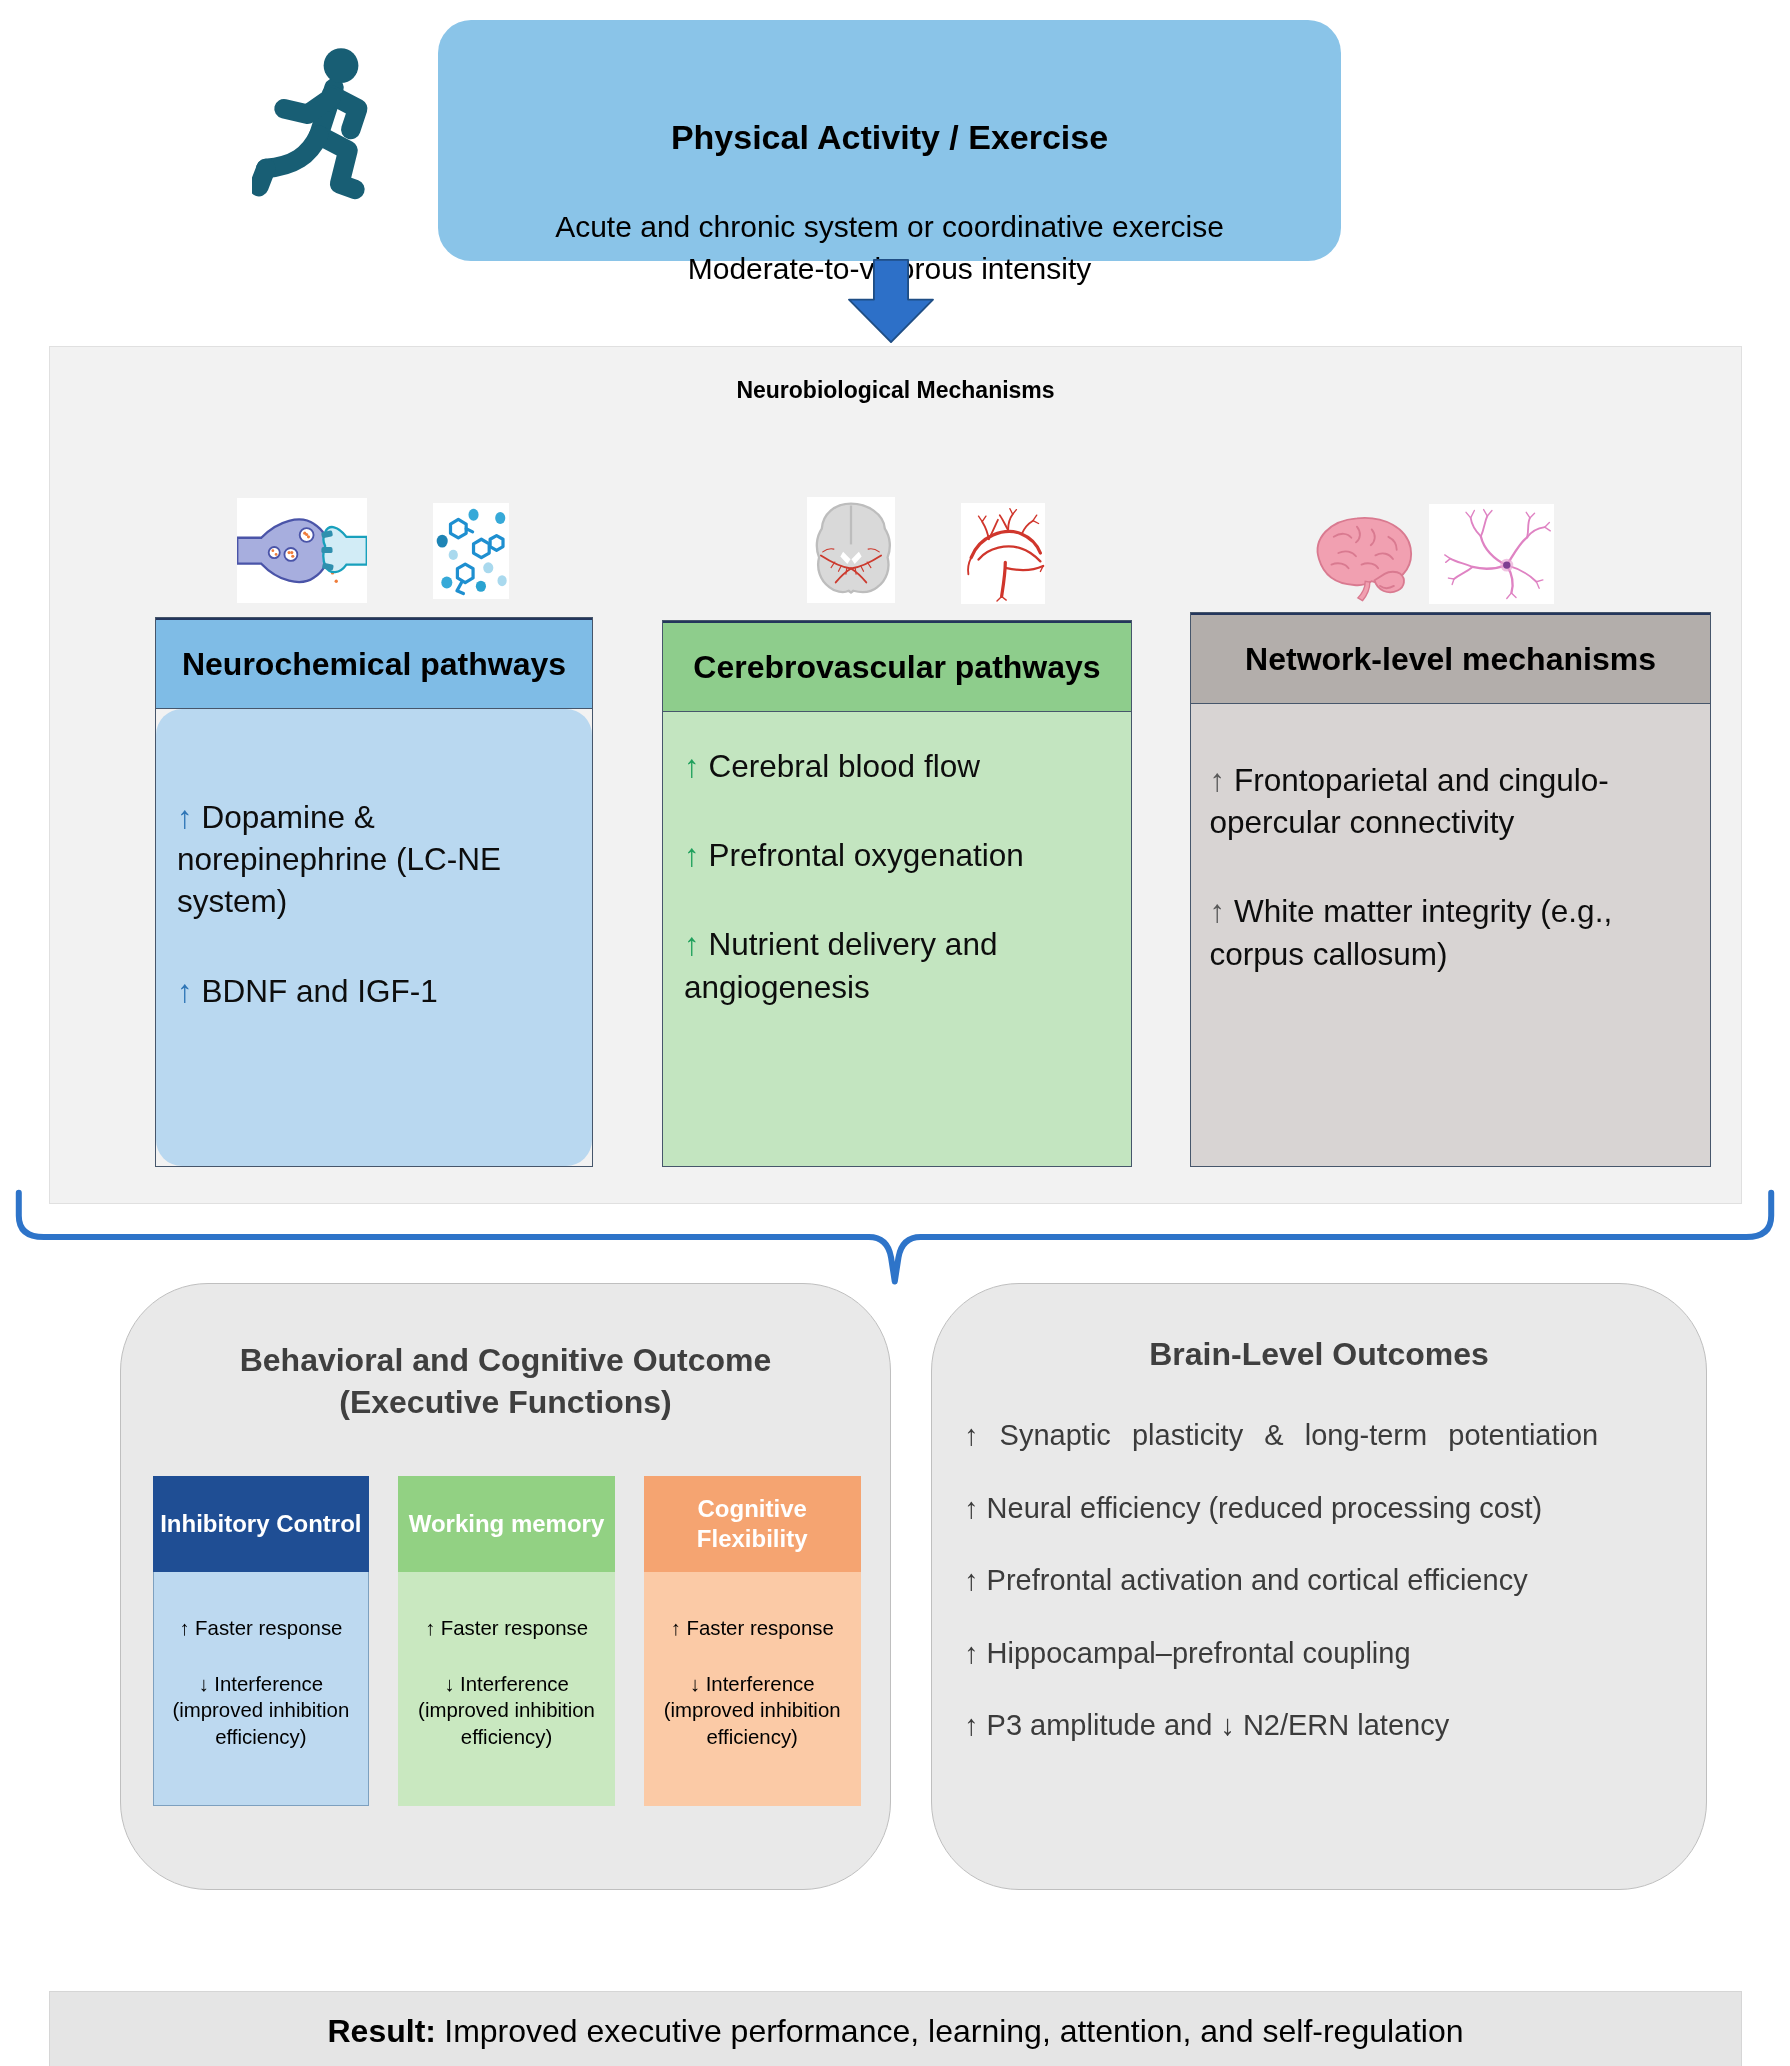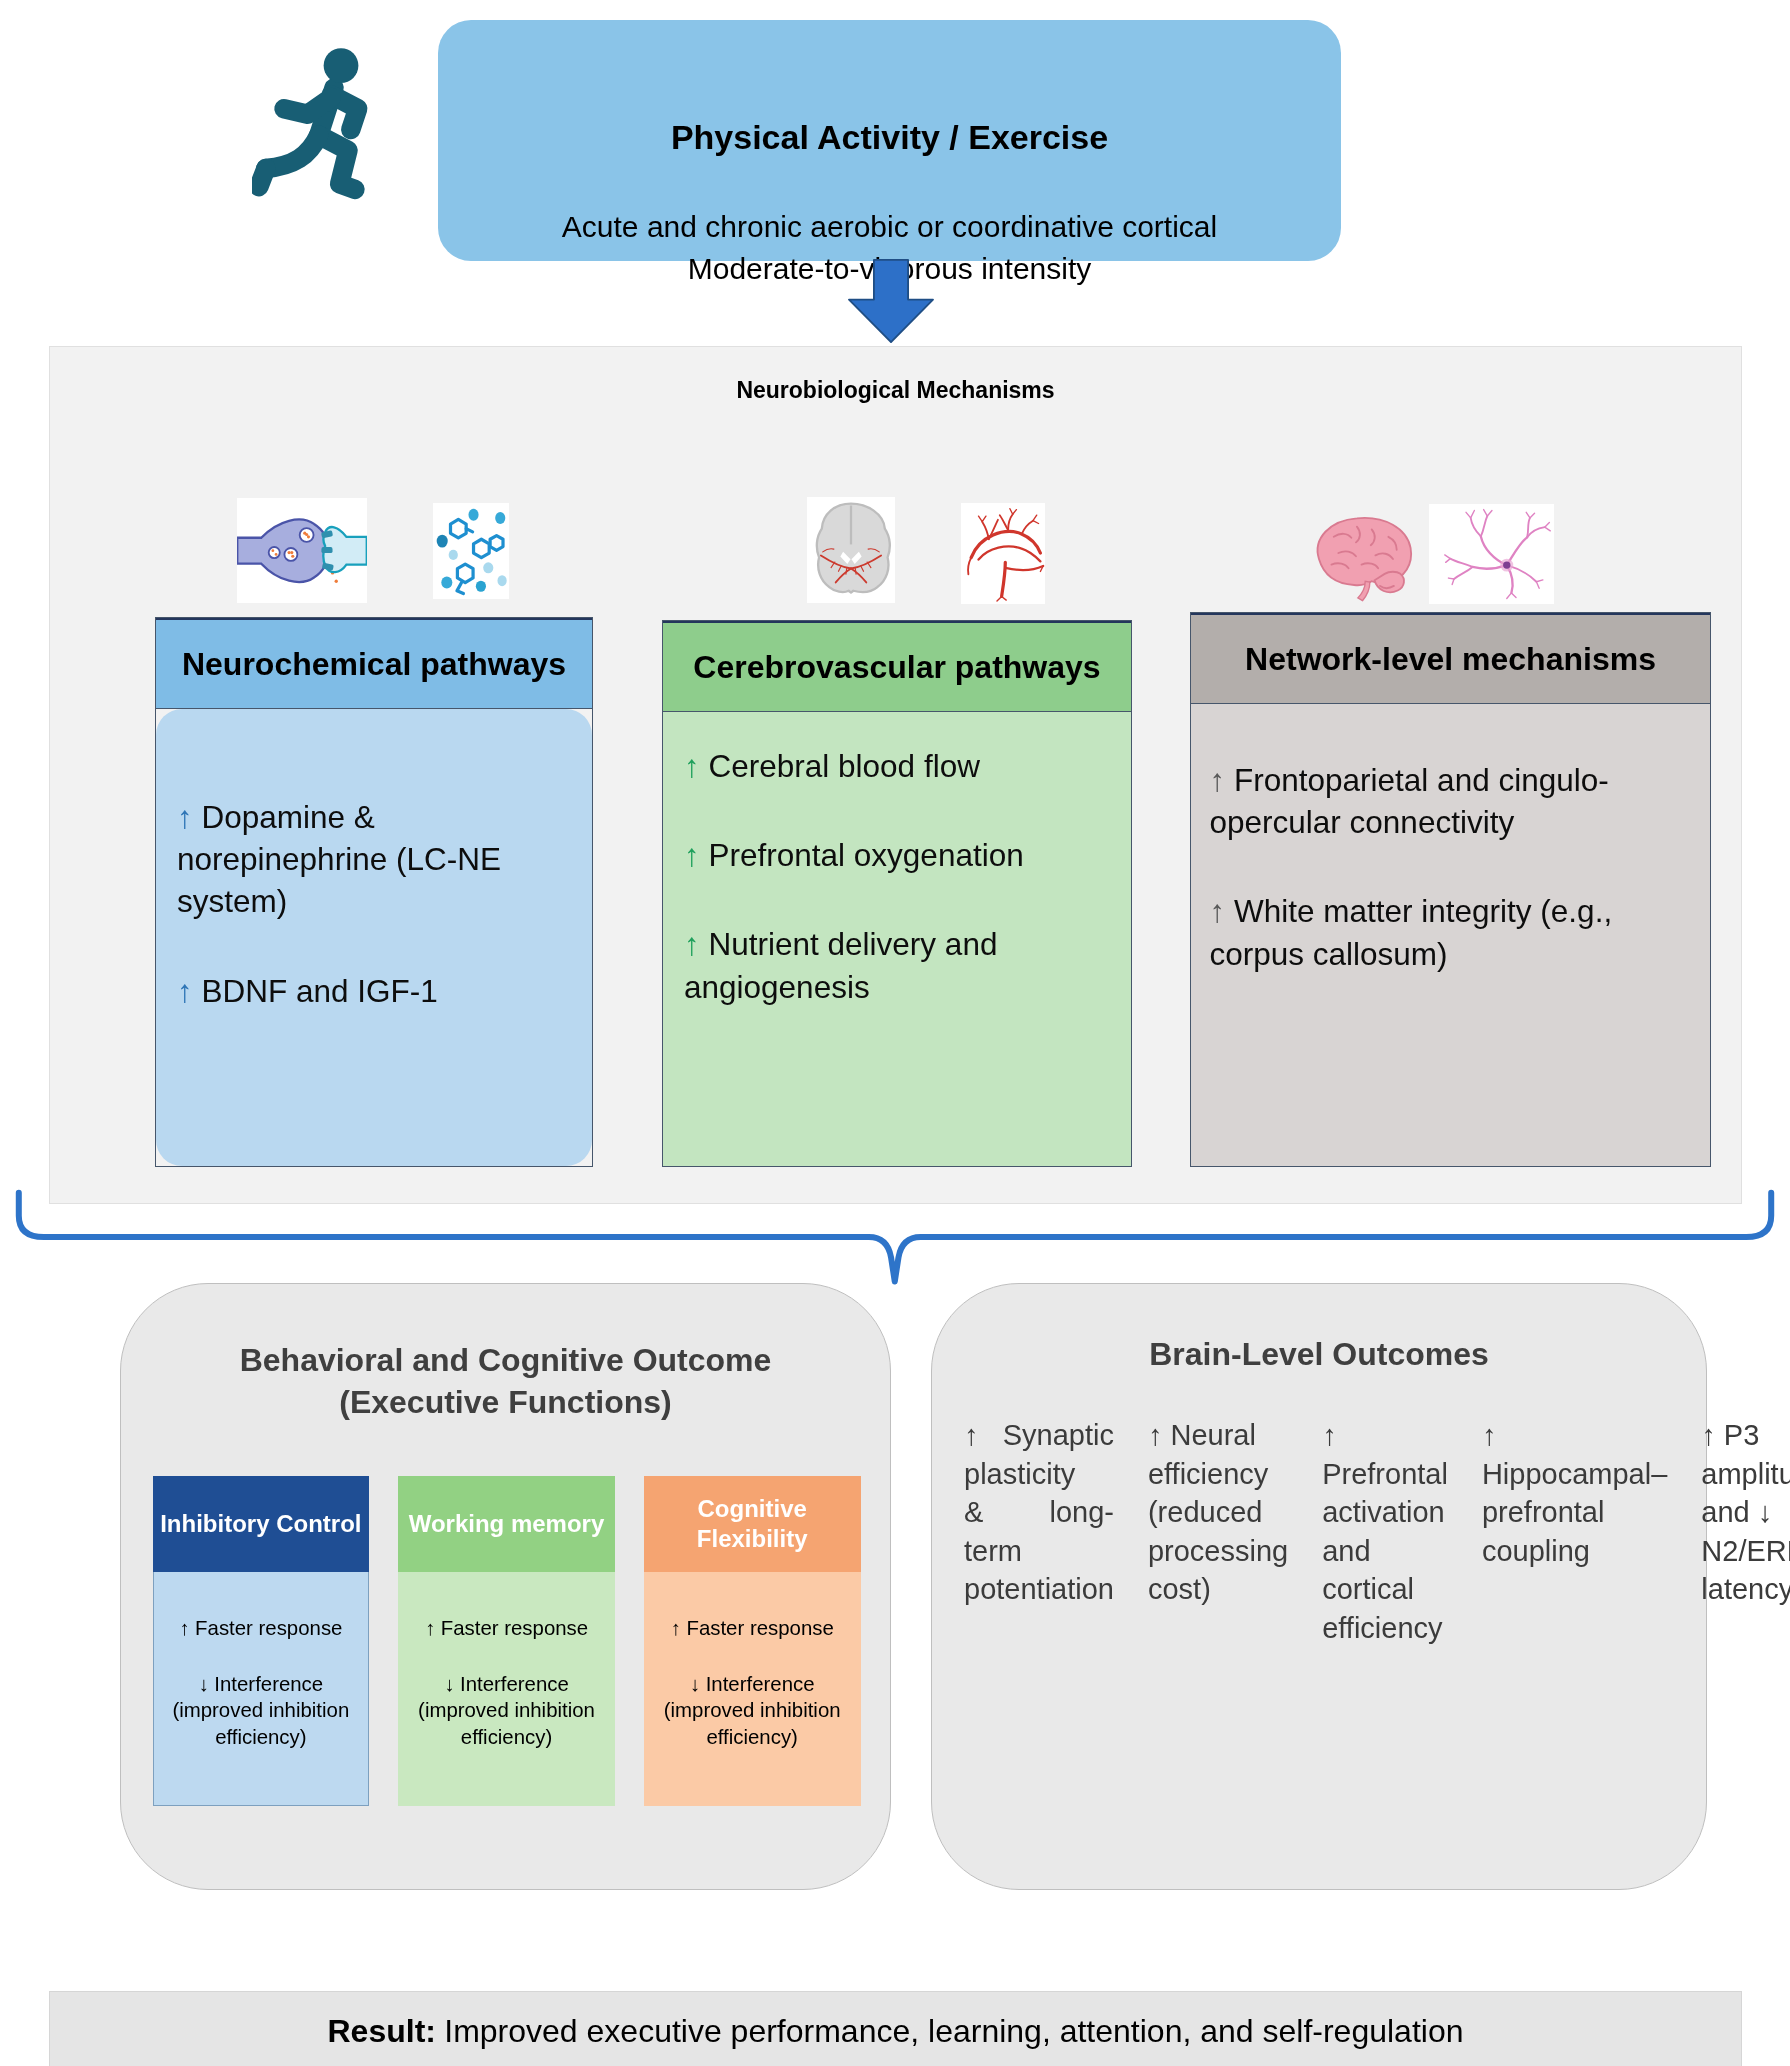"Acute and chronic aerobic or" div.top-sub { text: aerobic or coordinative cortical -> system or coordinative exercise }
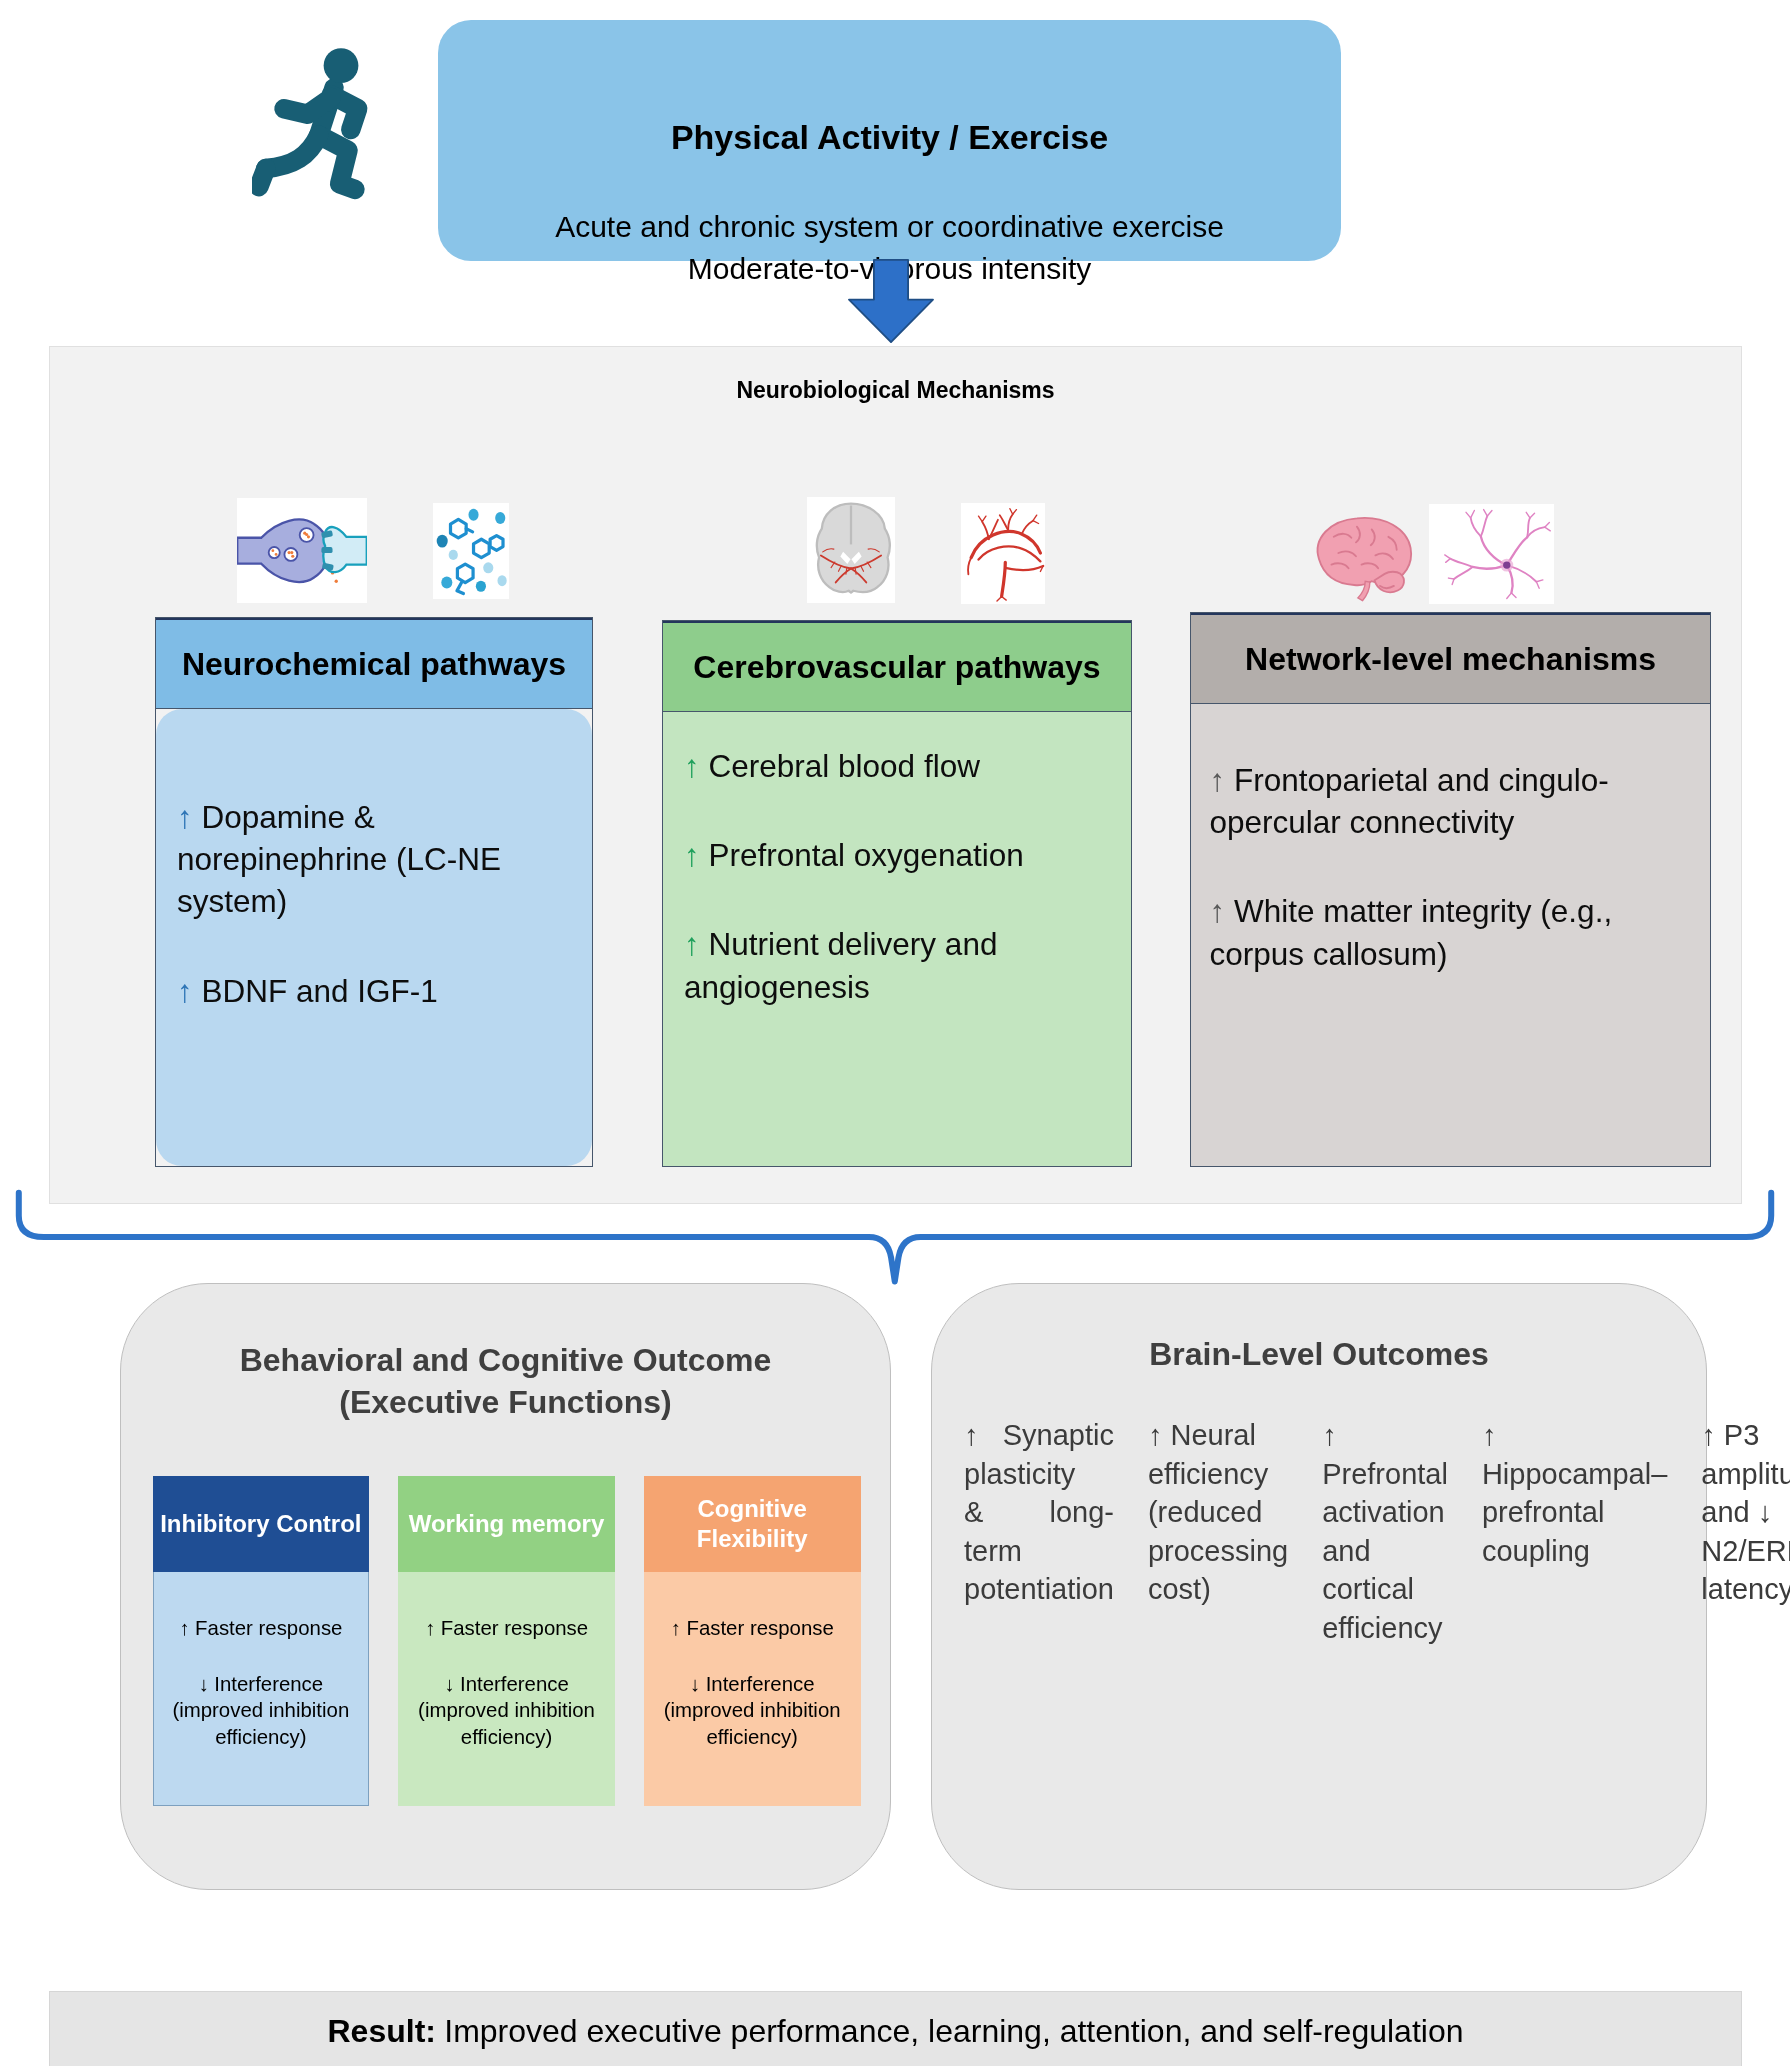"↑ Synaptic plasticity & long-term" .brain-items { flex-direction: row -> column }
